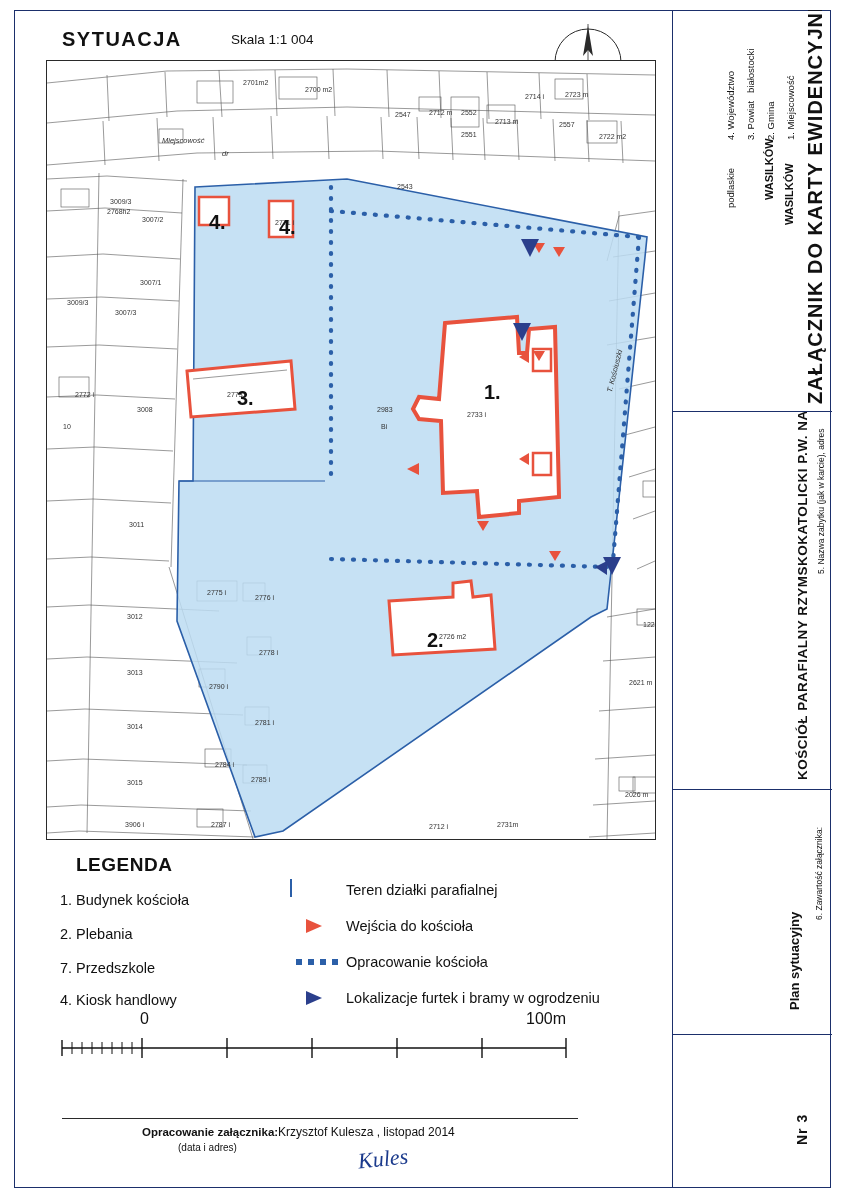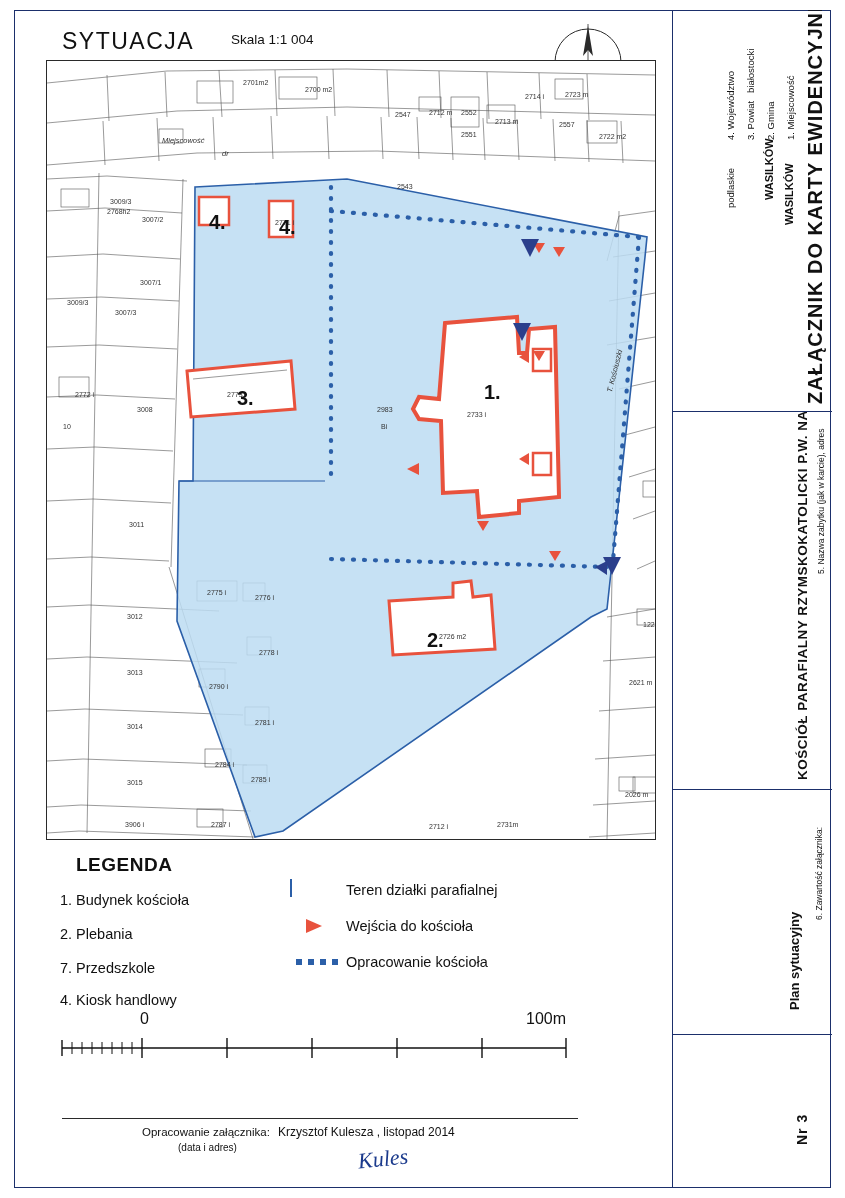"SYTUACJA" .map-header { font-size: 23px -> 20px; font-weight: normal -> bold }
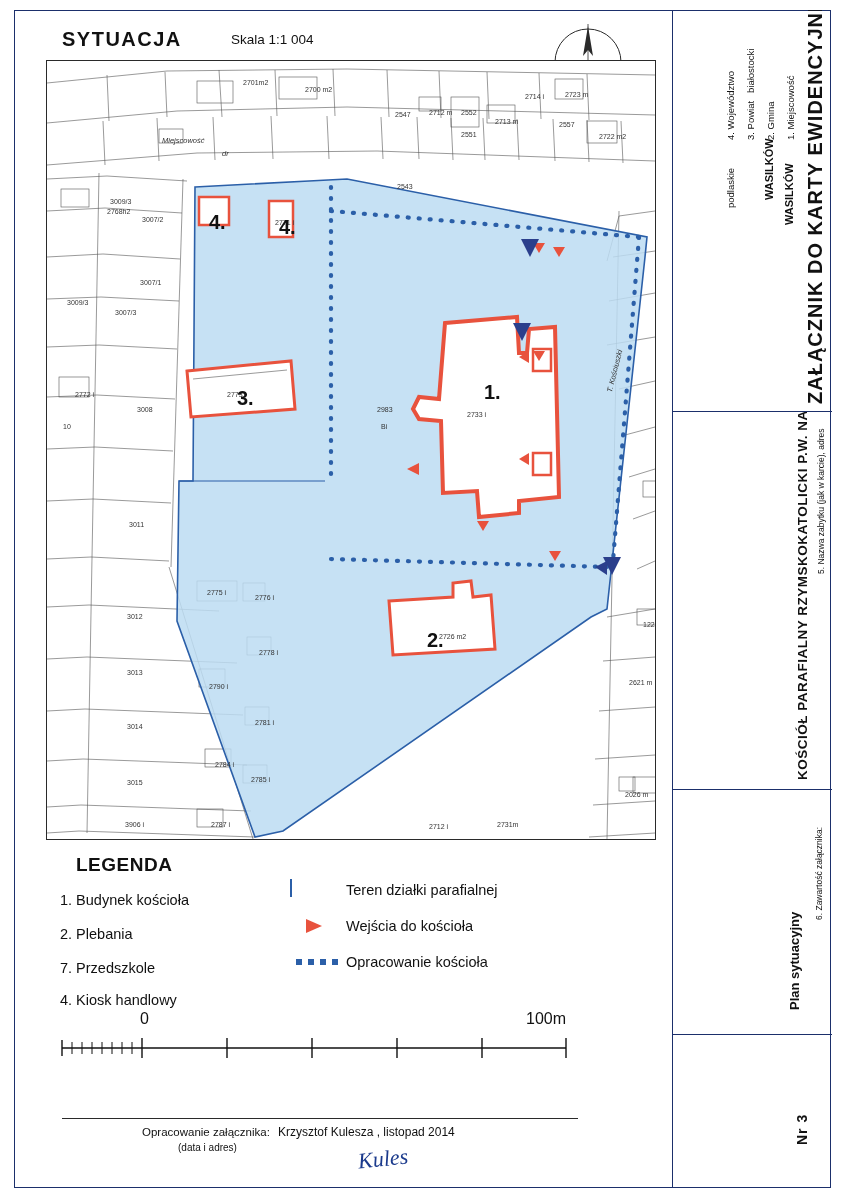"Lokalizacje furtek i bramy w" div.legend-right-item { html: none -> <div> <span> <svg> <polygon></polygon> </svg> </span> <span>Lokalizacje furtek i bramy w ogrodzeniu</span> </div> }
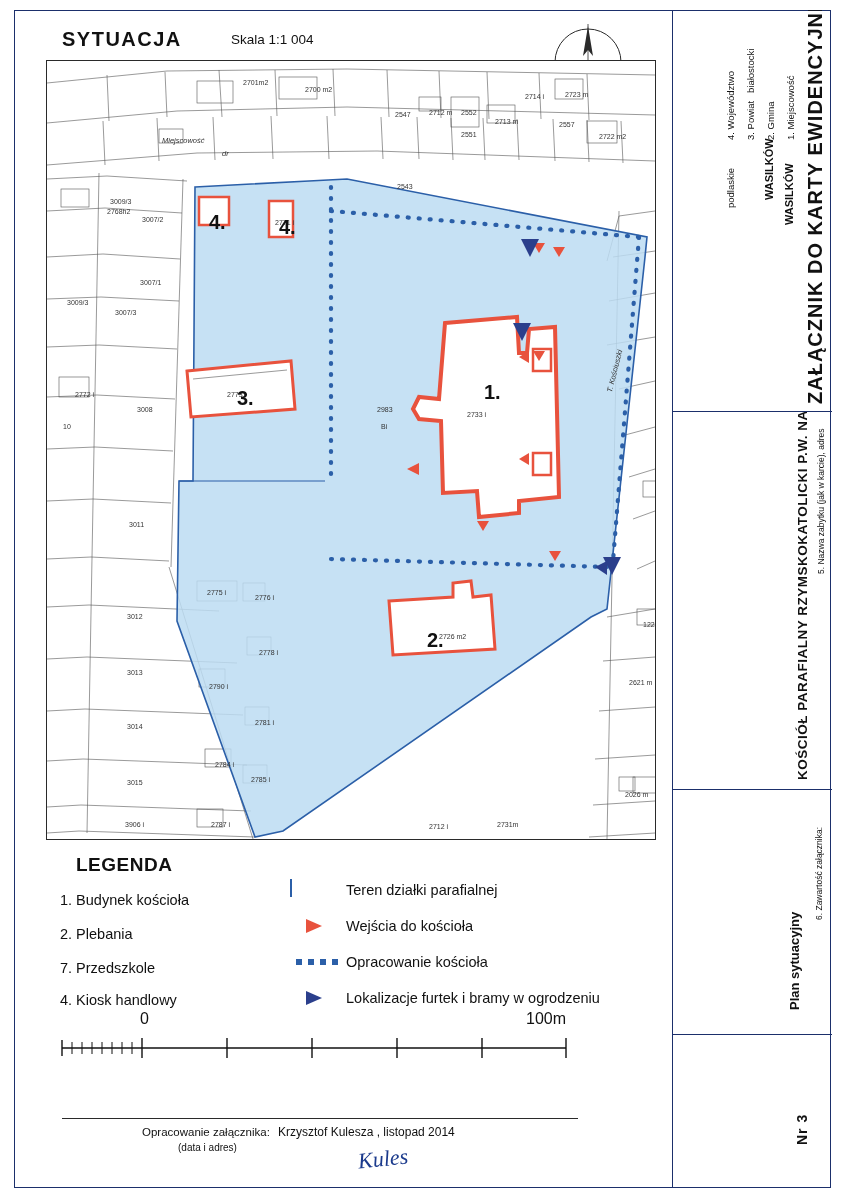"Opracowanie załącznika:" .footer-label { font-weight: none -> bold }
